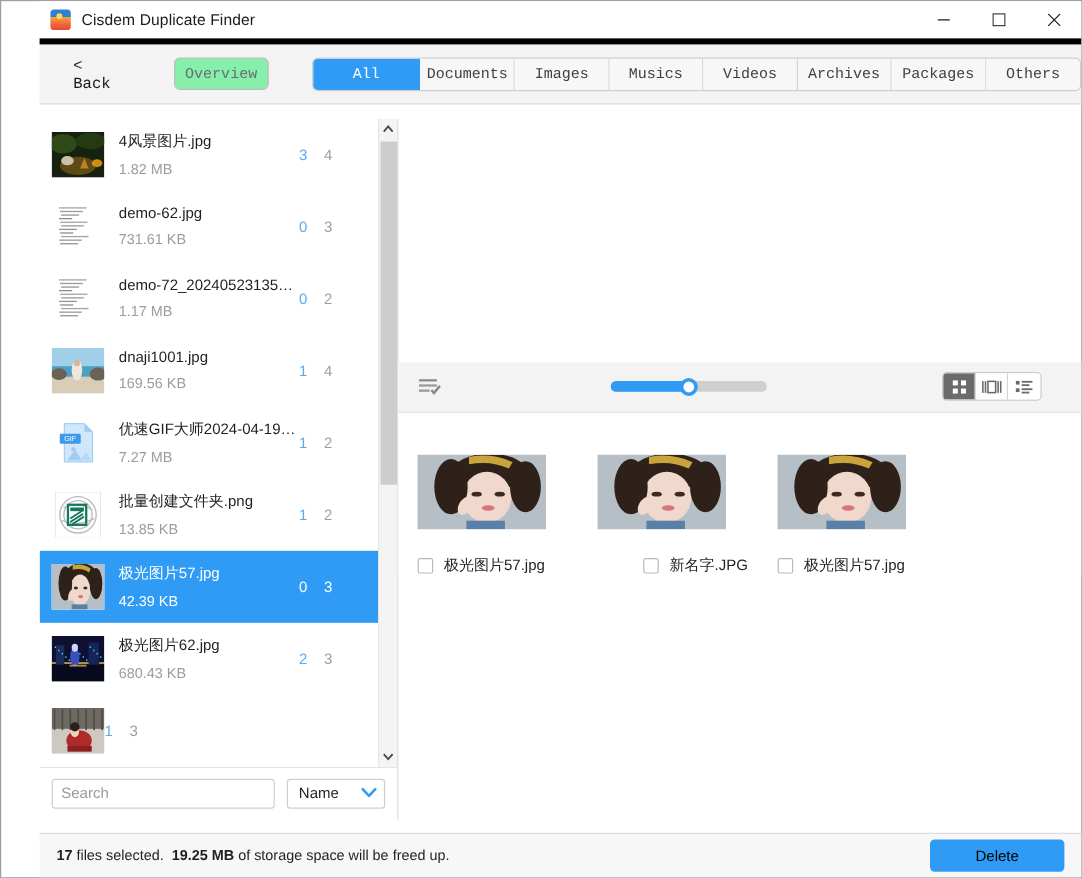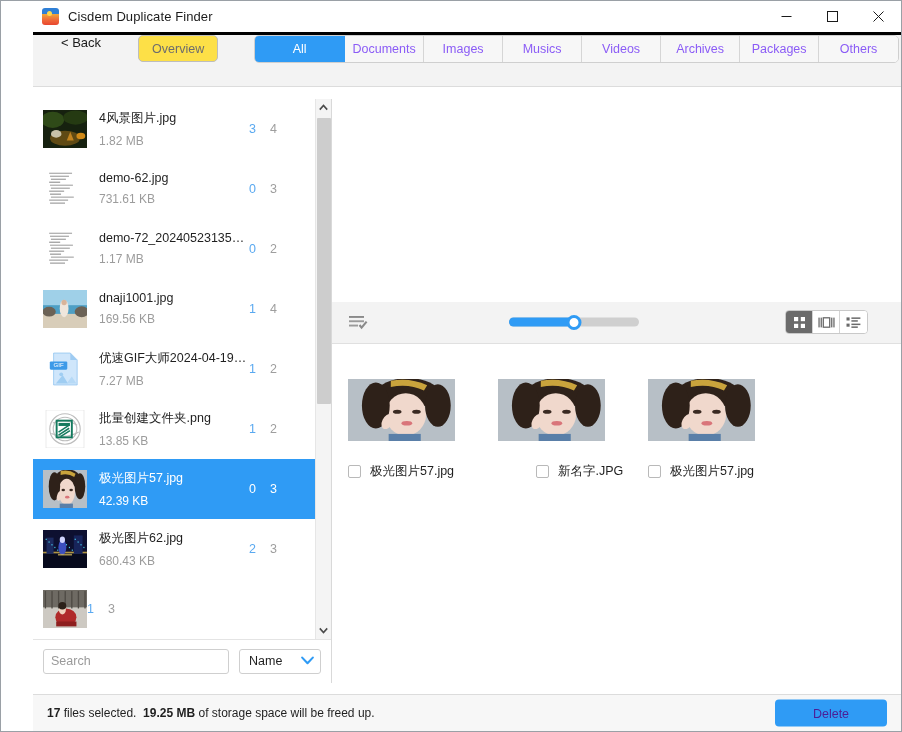"< Back" .toolbar { align-items: flex-start -> center; border-top: 3px solid #000000 -> 5px solid #000000; font-family: none -> Liberation Mono, monospace }
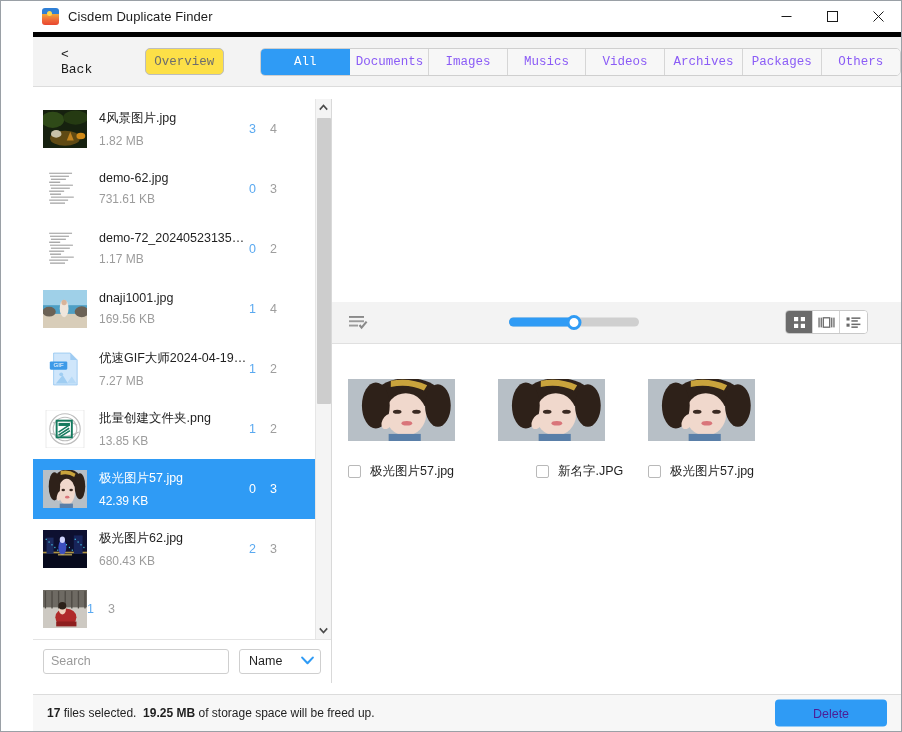"Overview" .overview-btn { background: #fde047 -> #86efac }
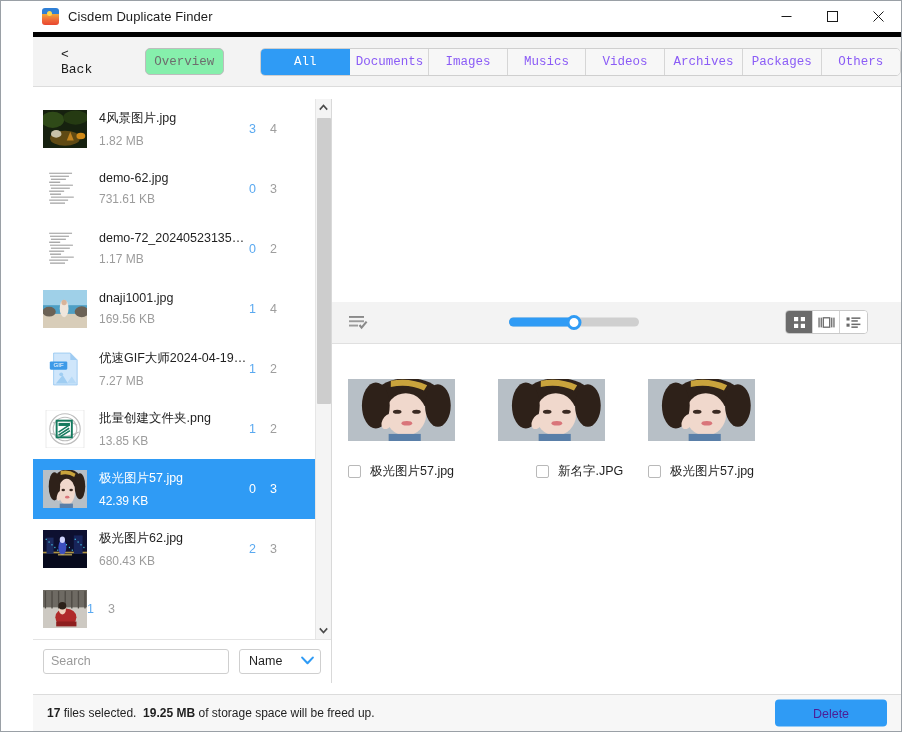"Documents" .tab { color: #8b5cf6 -> #404040 }
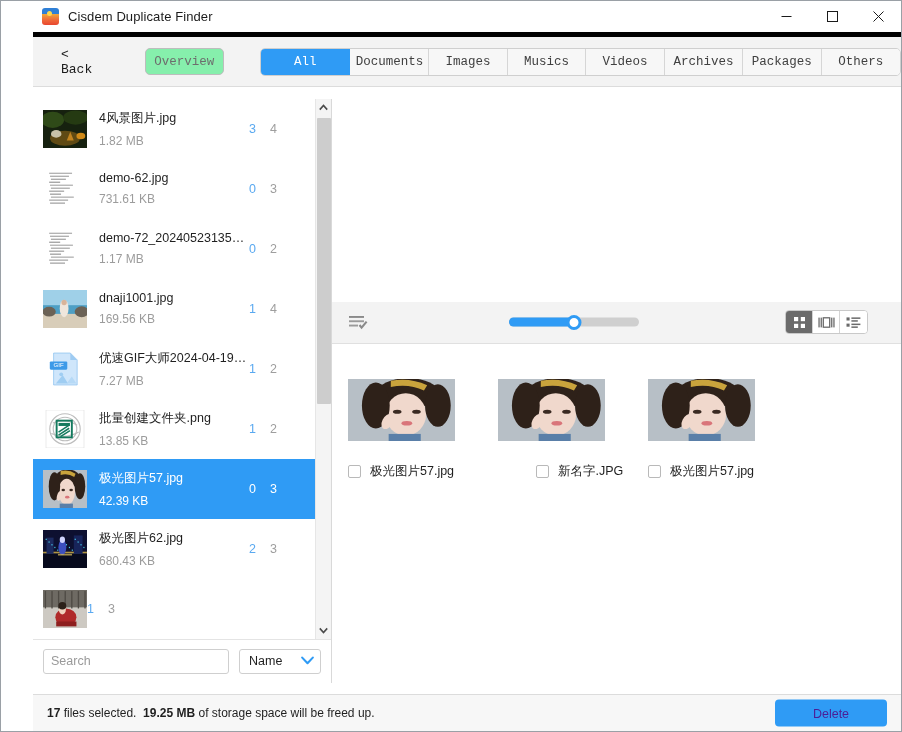"Delete" .delete-btn { color: #4c1d95 -> #000000 }
